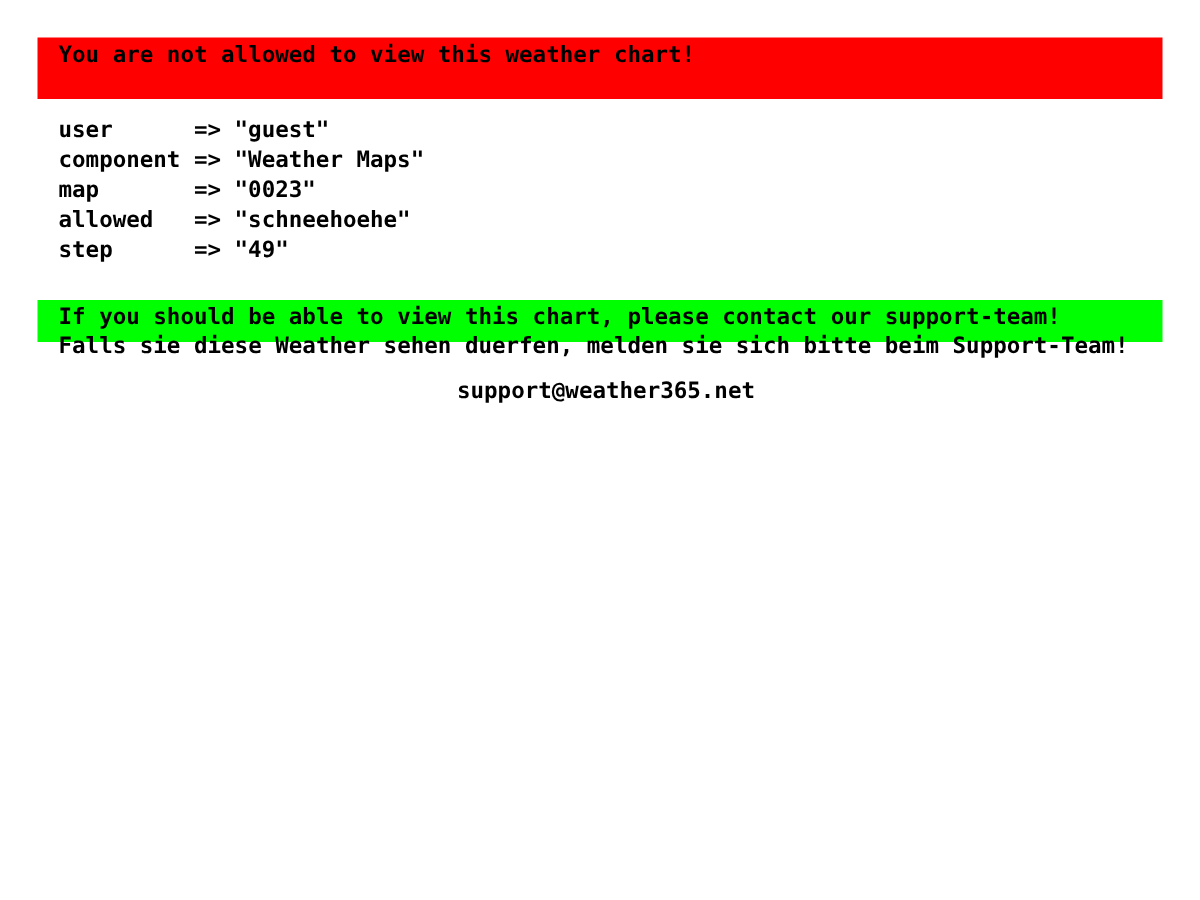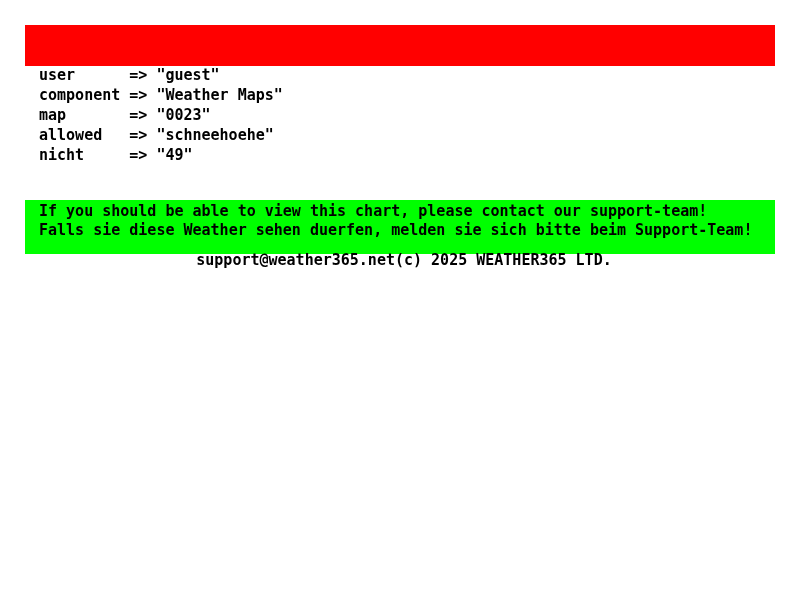"You are not allowed to" div.line { html: none -> <div>You are not allowed to view this weather chart!</div> }
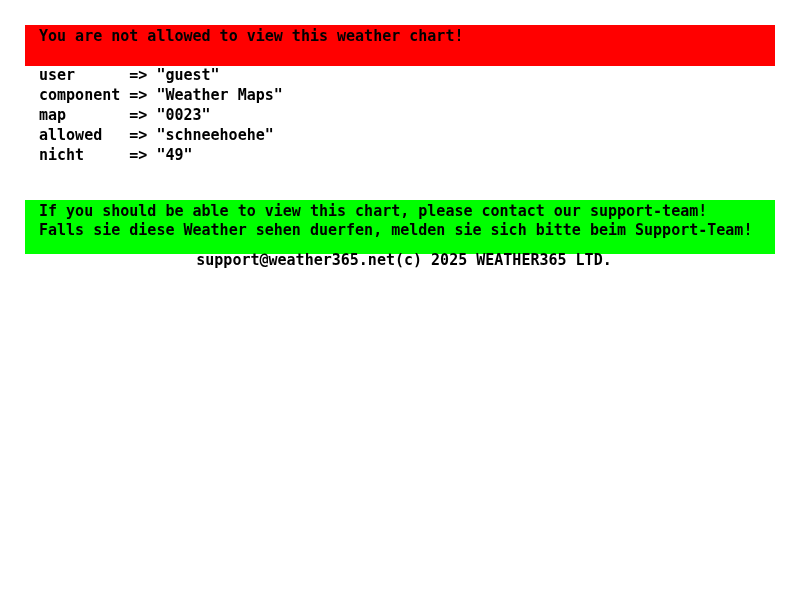"user" .kv { top: 65px -> 76px }
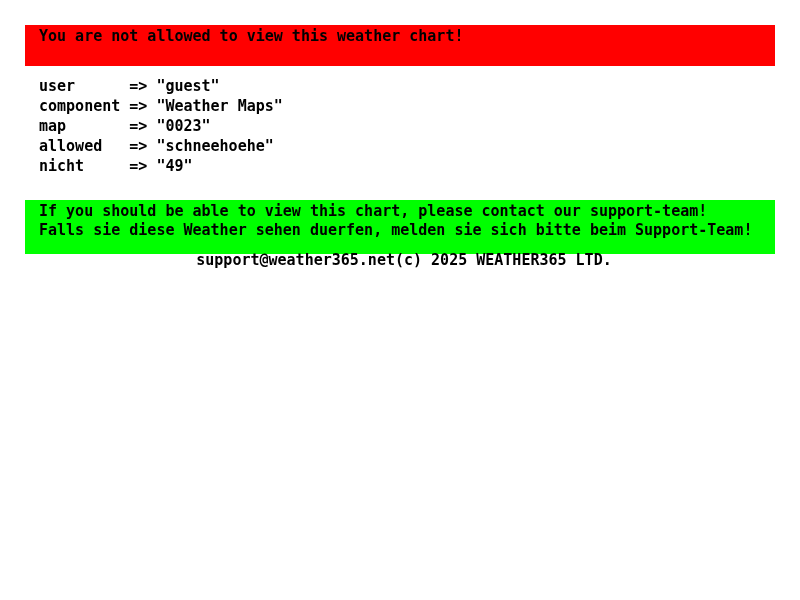"nicht" span.k { text: nicht -> step }
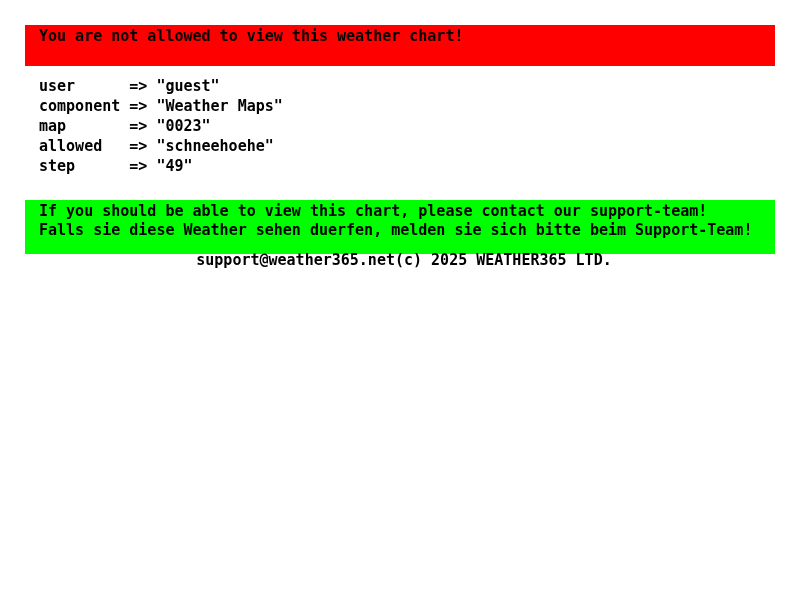"If you should be able" .banner.info { height: 54px -> 28px }
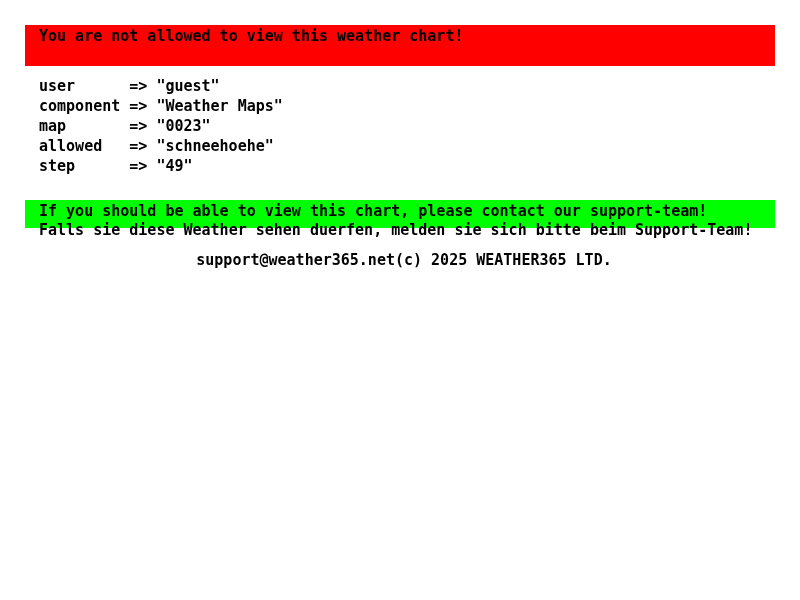"(c) 2025 WEATHER365 LTD." span { html: <span>(c) 2025 WEATHER365 LTD.</span> -> none }
